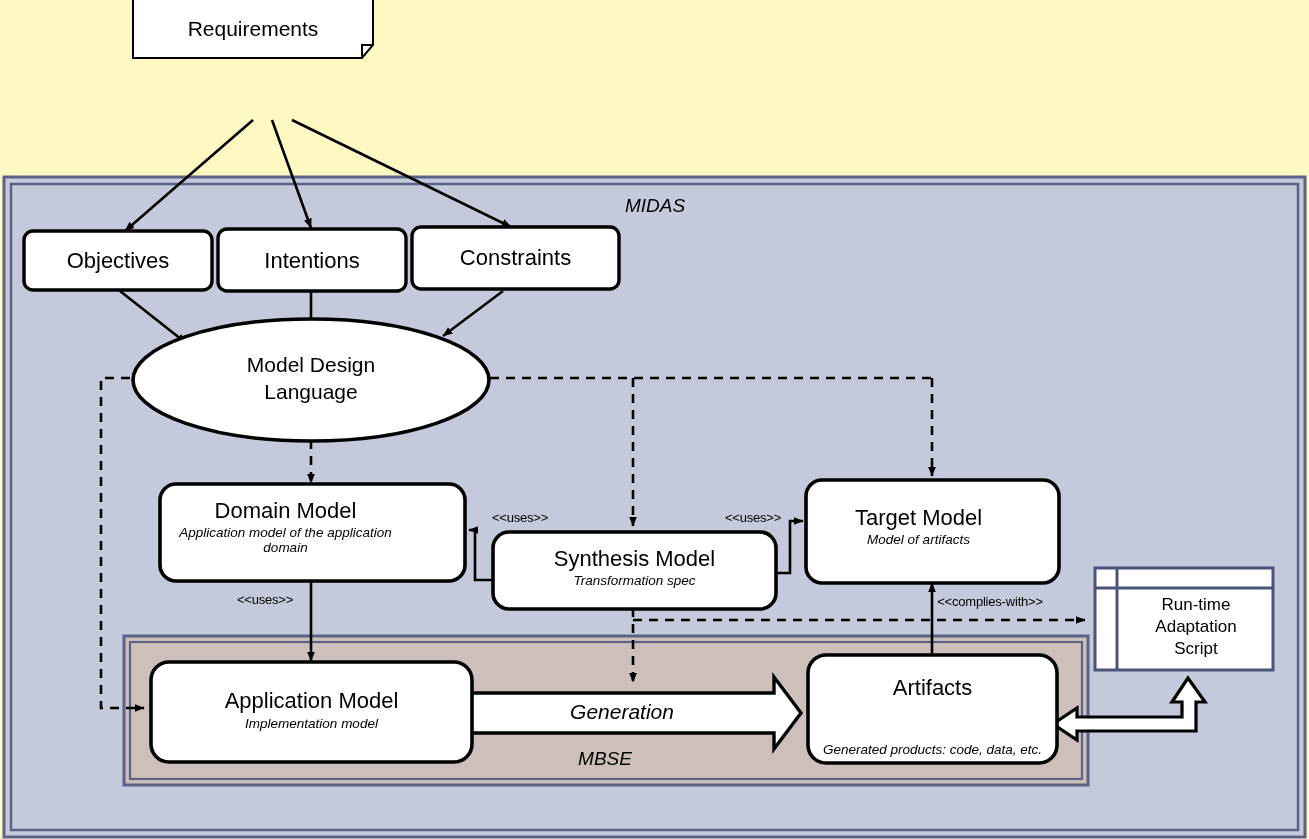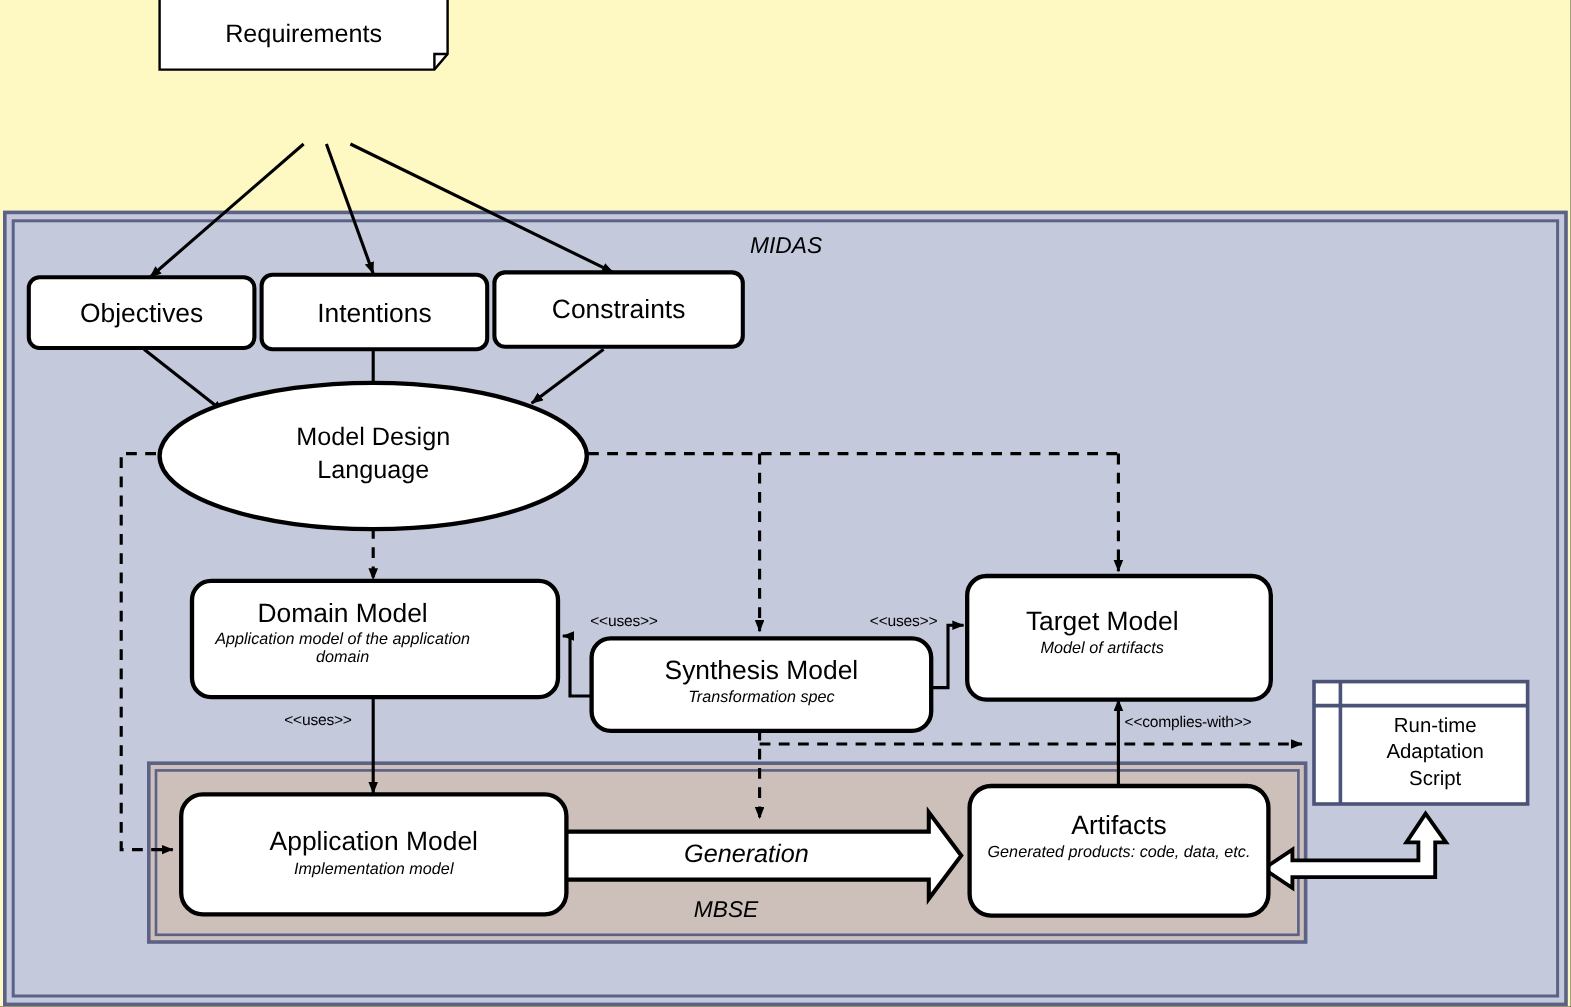"Generated products: code, data, etc." div.sub { margin-top: none -> 40px }
